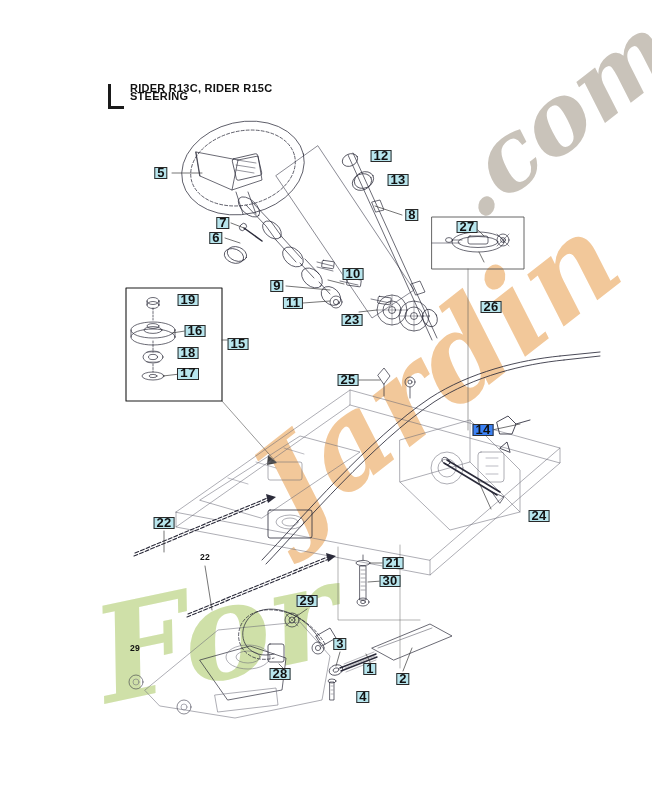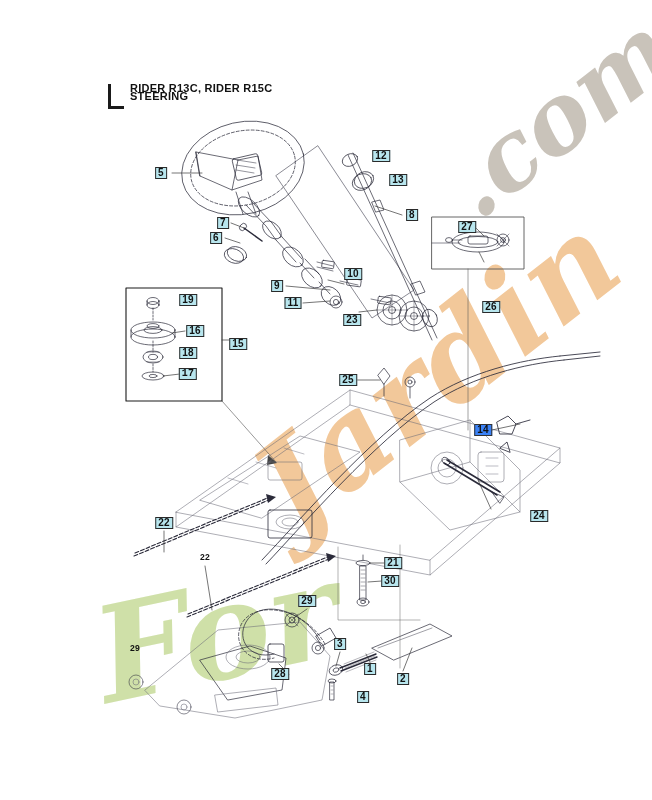"12" .cal { font-size: 10px -> 13px }
